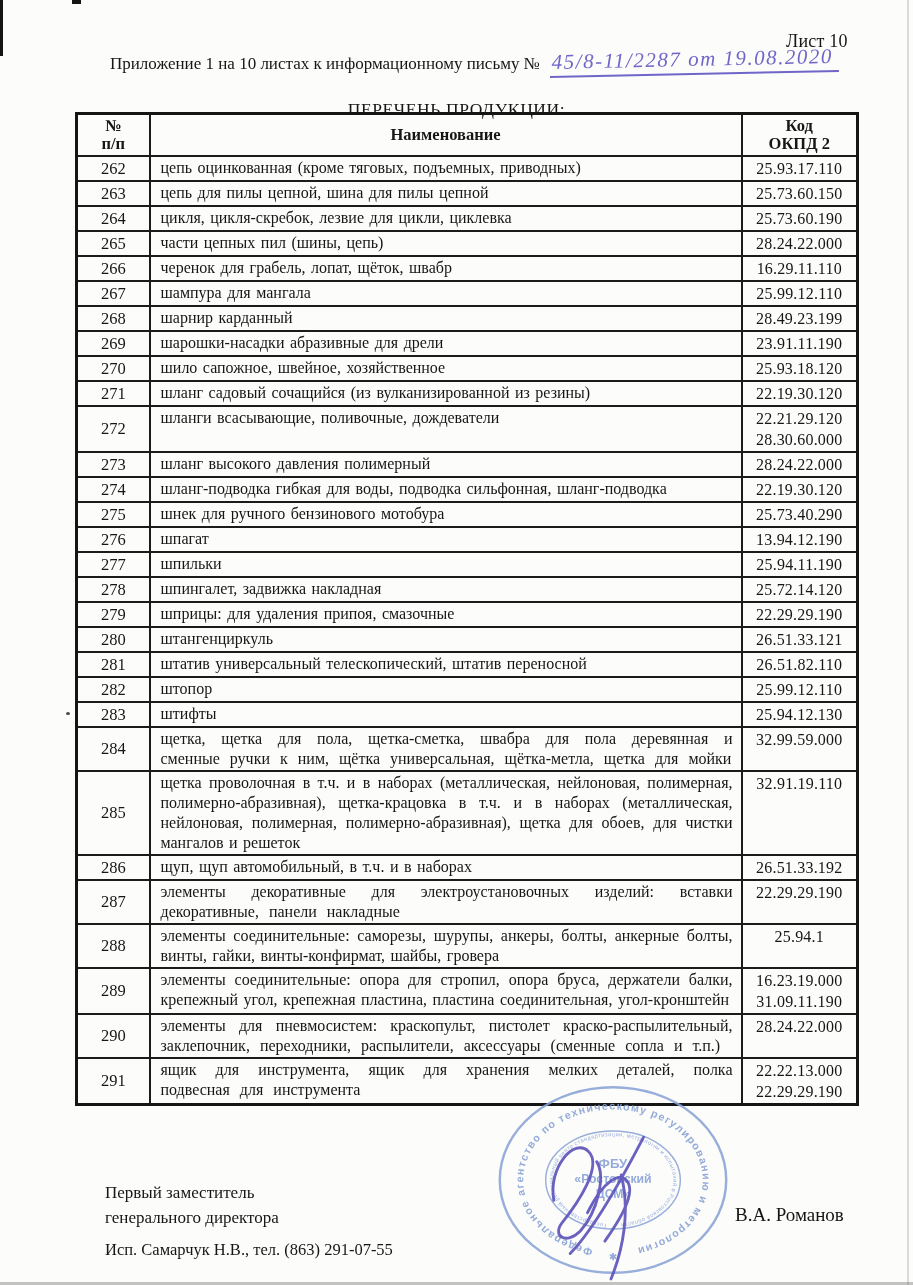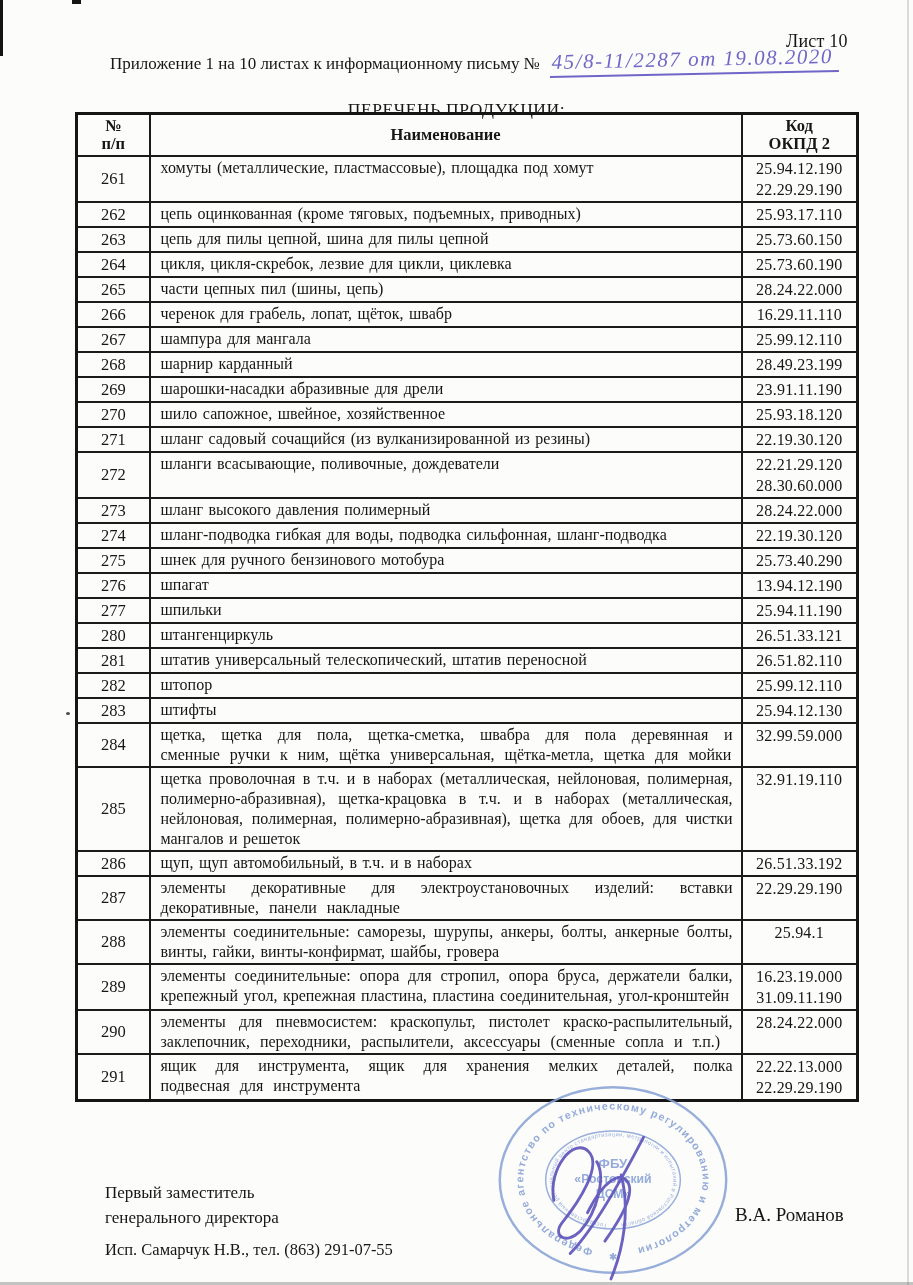"261" tr { html: <tr> <td>261</td> <td>хомуты (металлические, пластмассовые), площадка под хомут</td> <td>25.94.12.190 22.29.29.190</td> </tr> -> none }
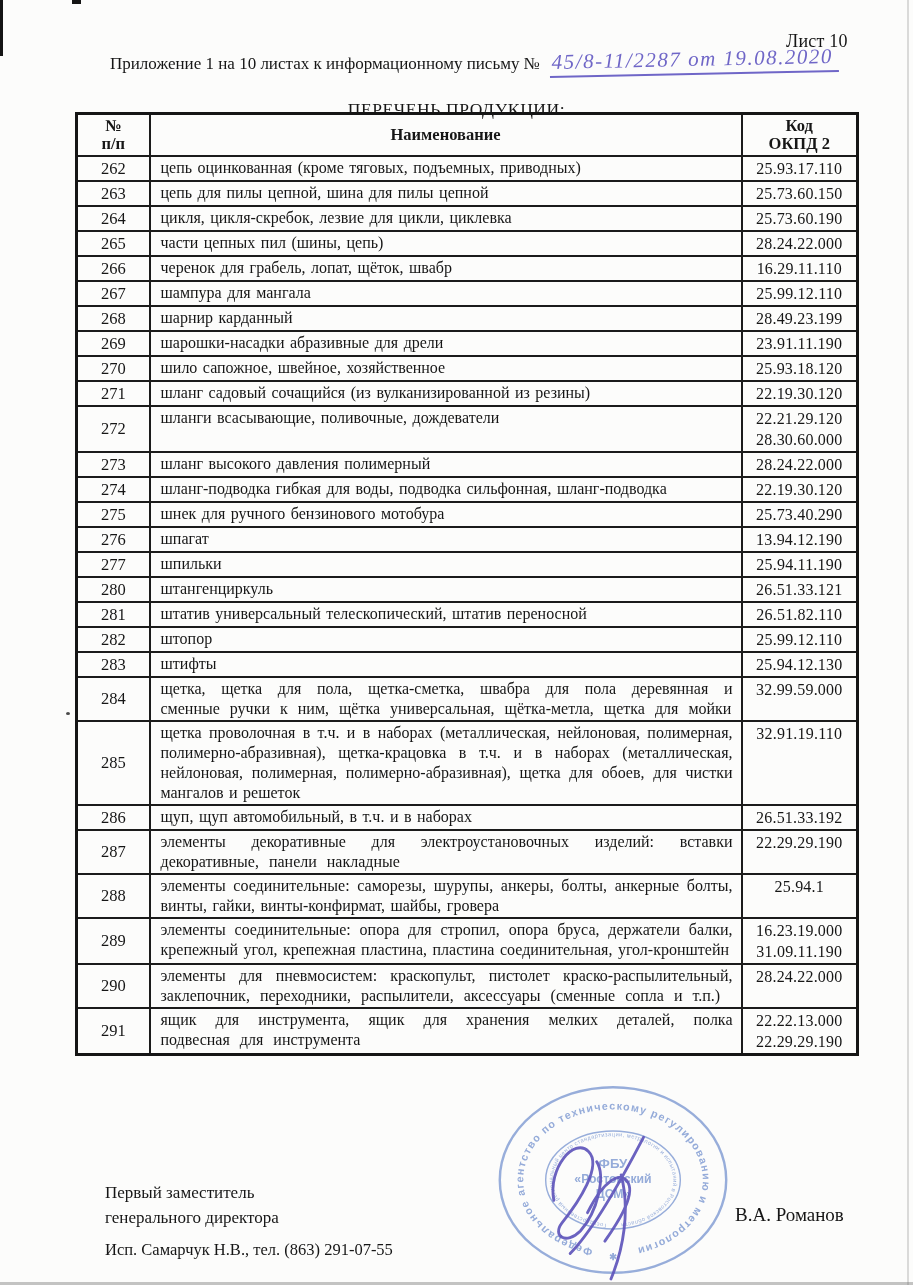"278" tr { html: none -> <tr> <td>278</td> <td>шпингалет, задвижка накладная</td> <td>25.72.14.120</td> </tr> }
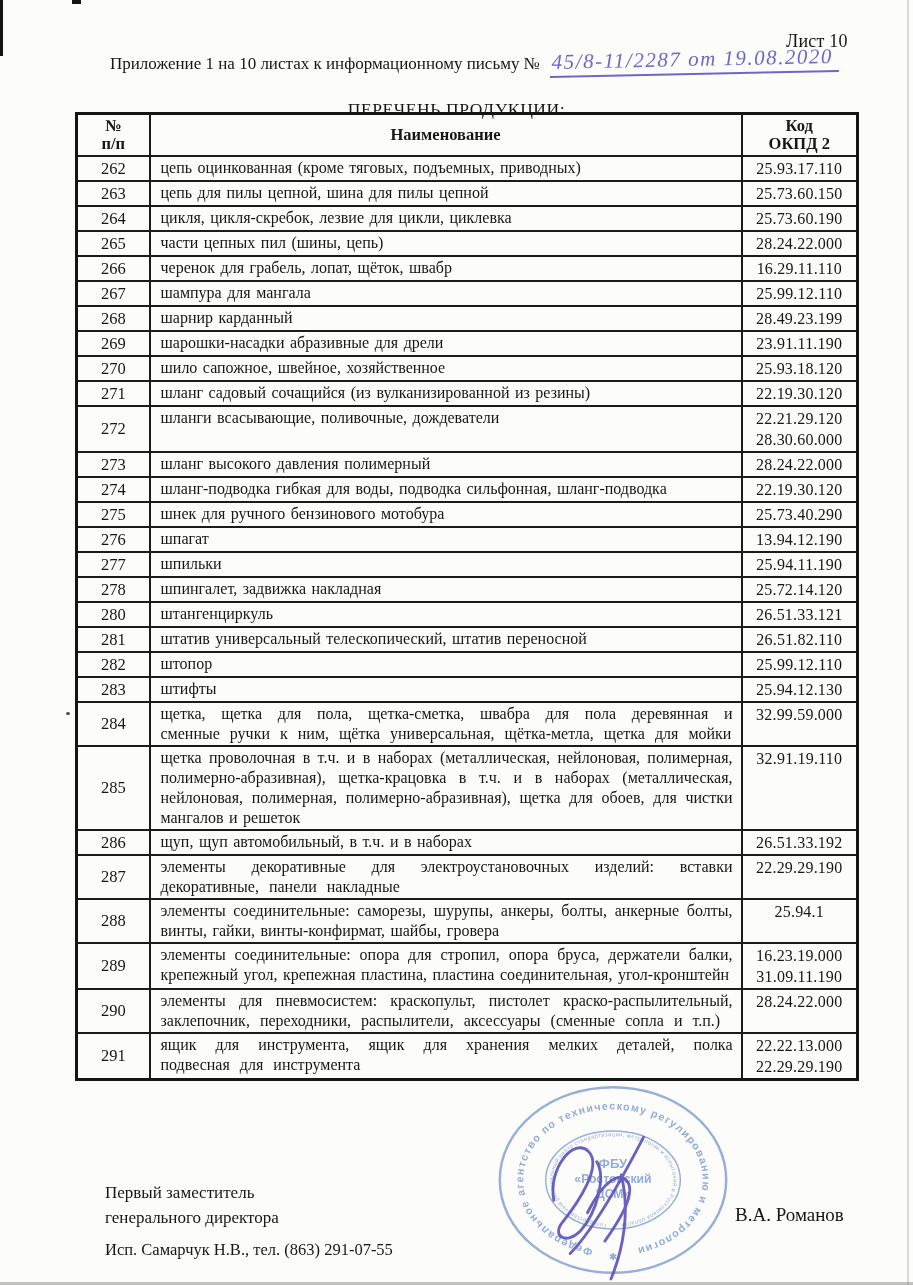"279" tr { html: none -> <tr> <td>279</td> <td>шприцы: для удаления припоя, смазочные</td> <td>22.29.29.190</td> </tr> }
